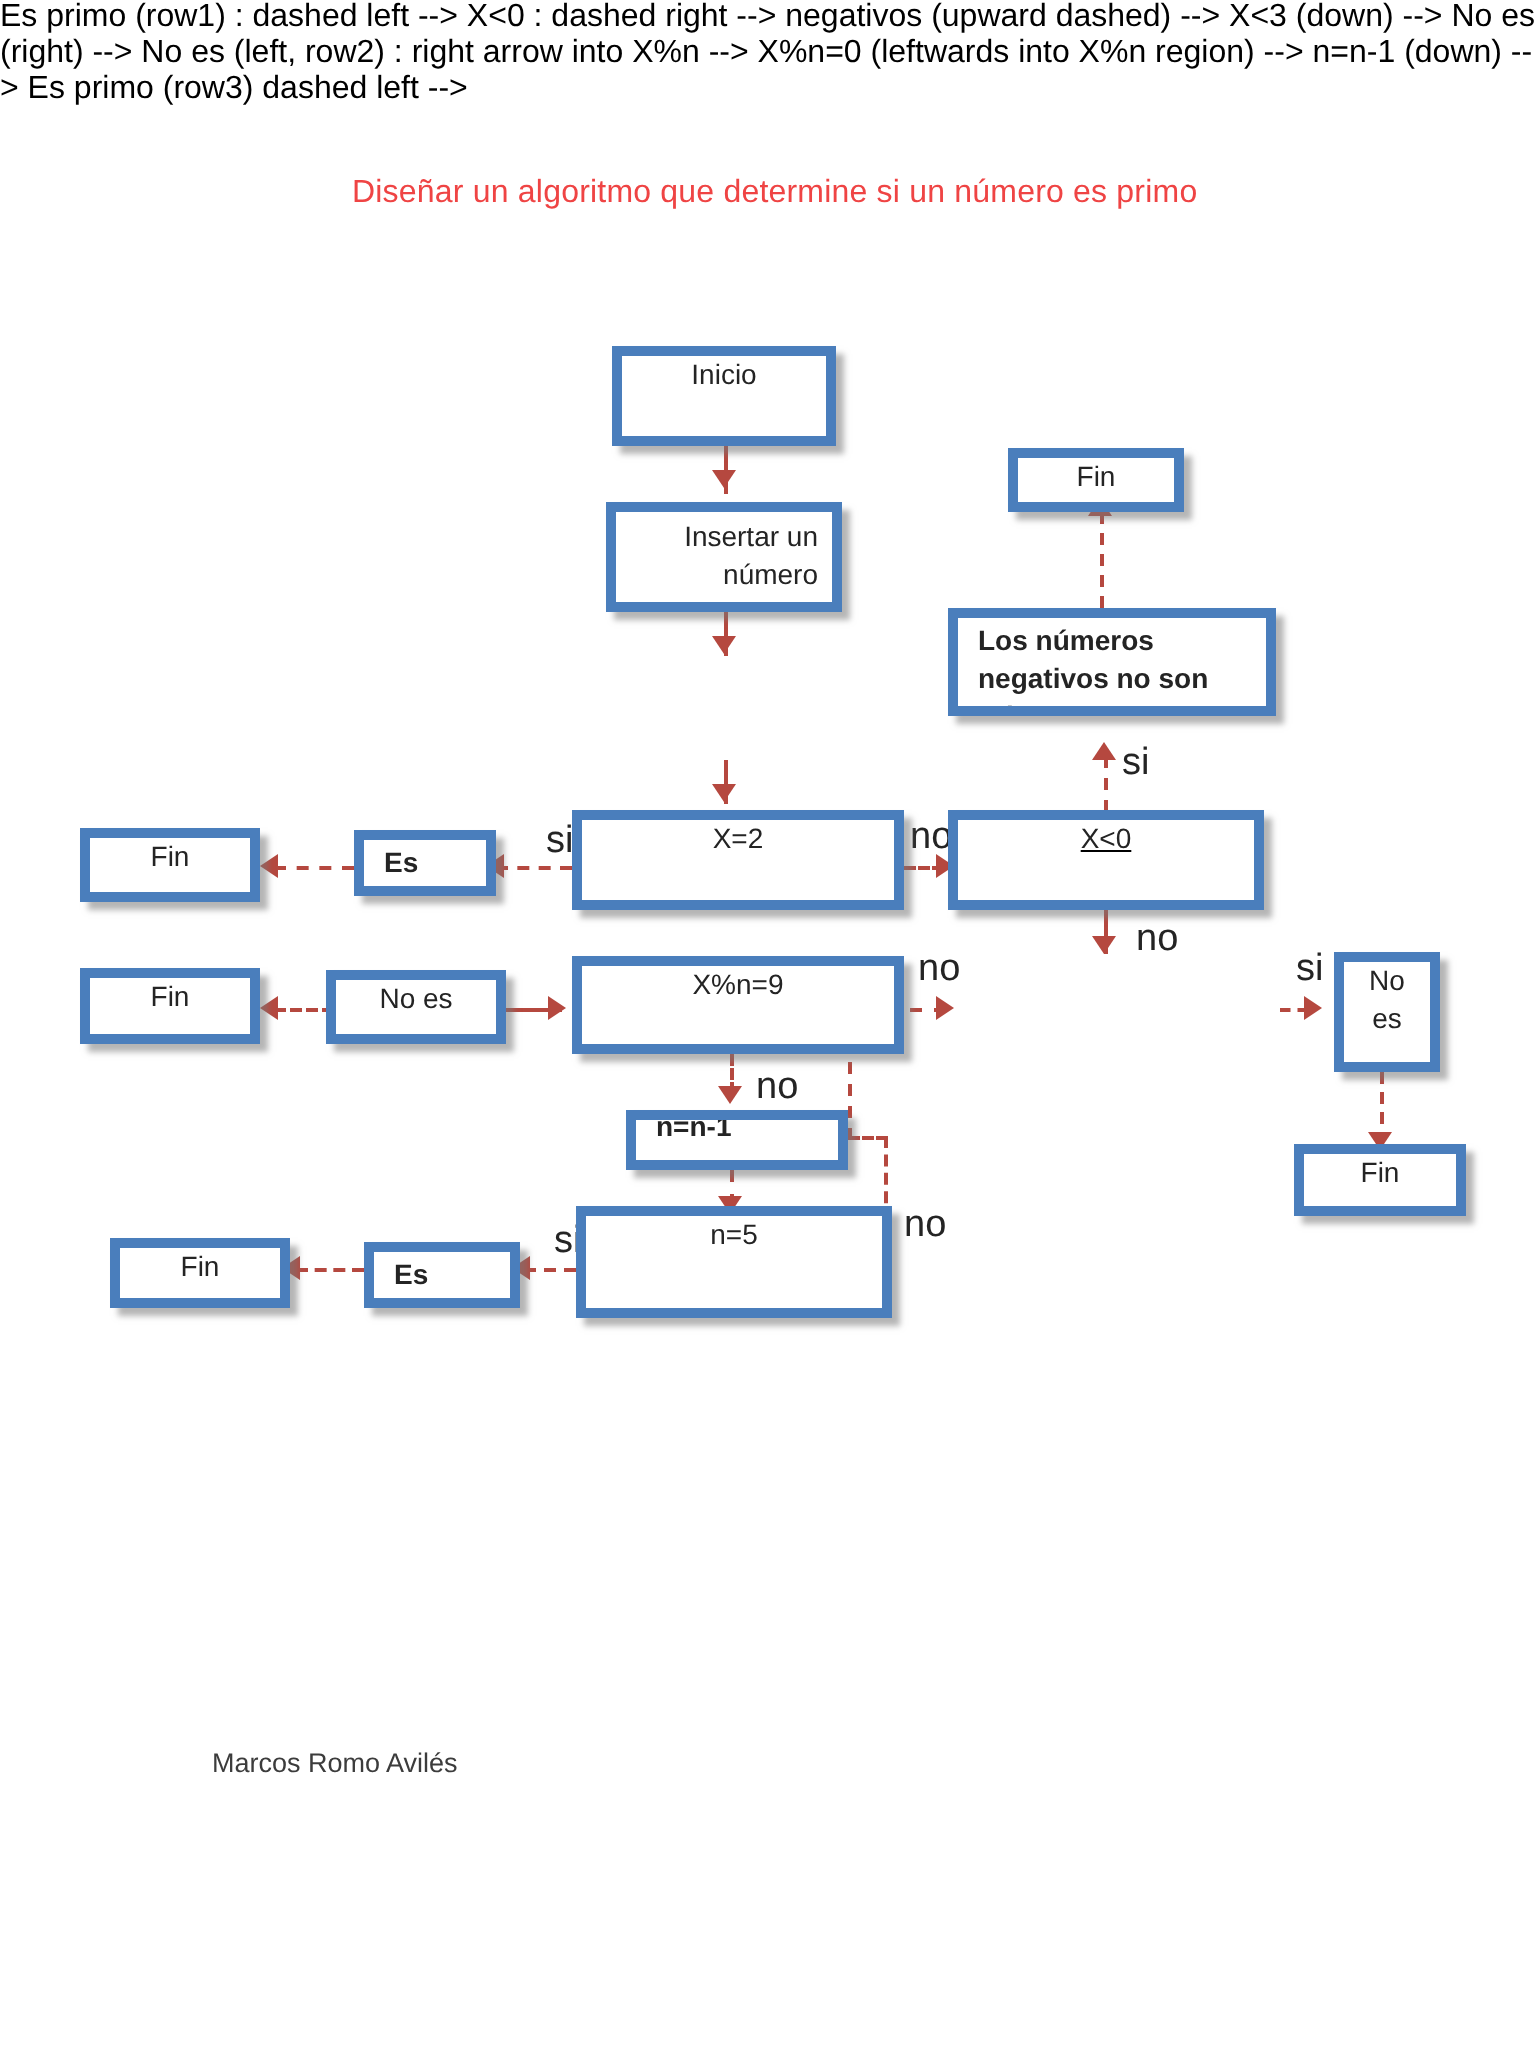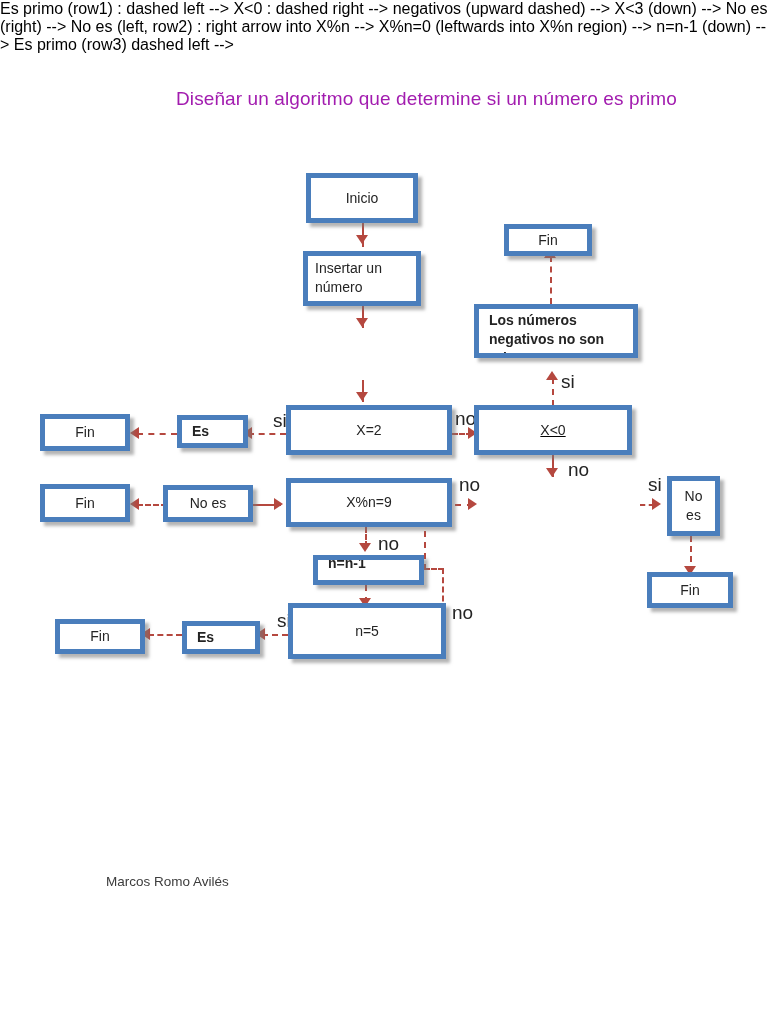"Diseñar un algoritmo que determine" .doc-title { color: #a21caf -> #ef4444; font-size: 19px -> 16px }
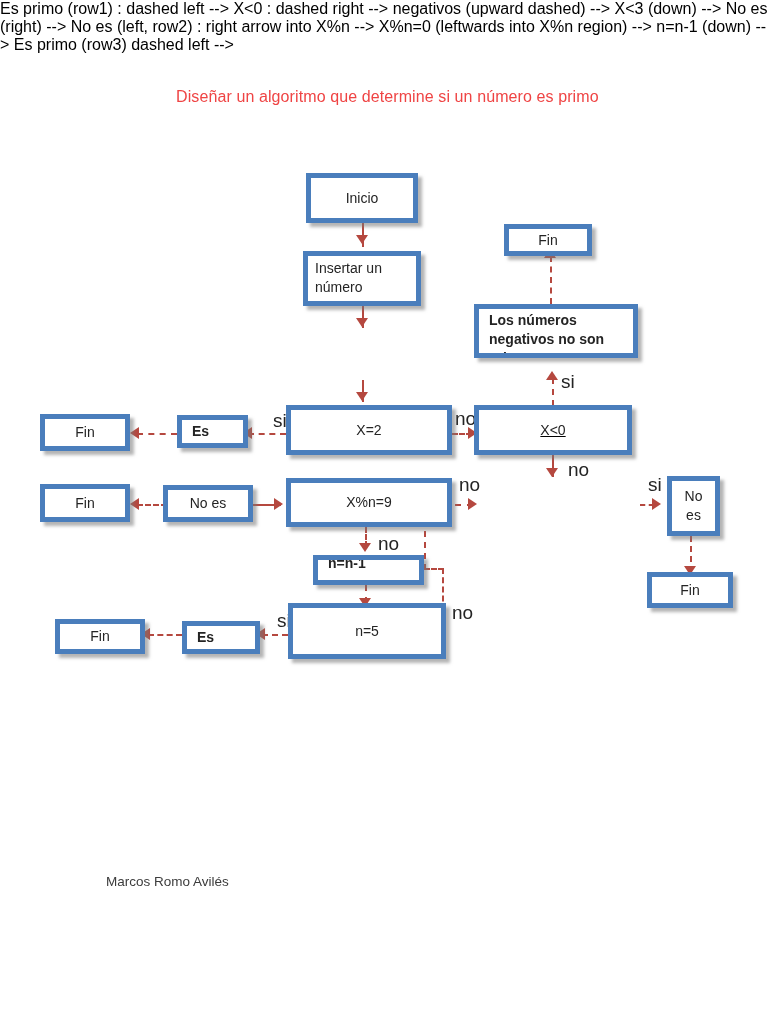"Inicio" .node.center { align-items: center -> none }
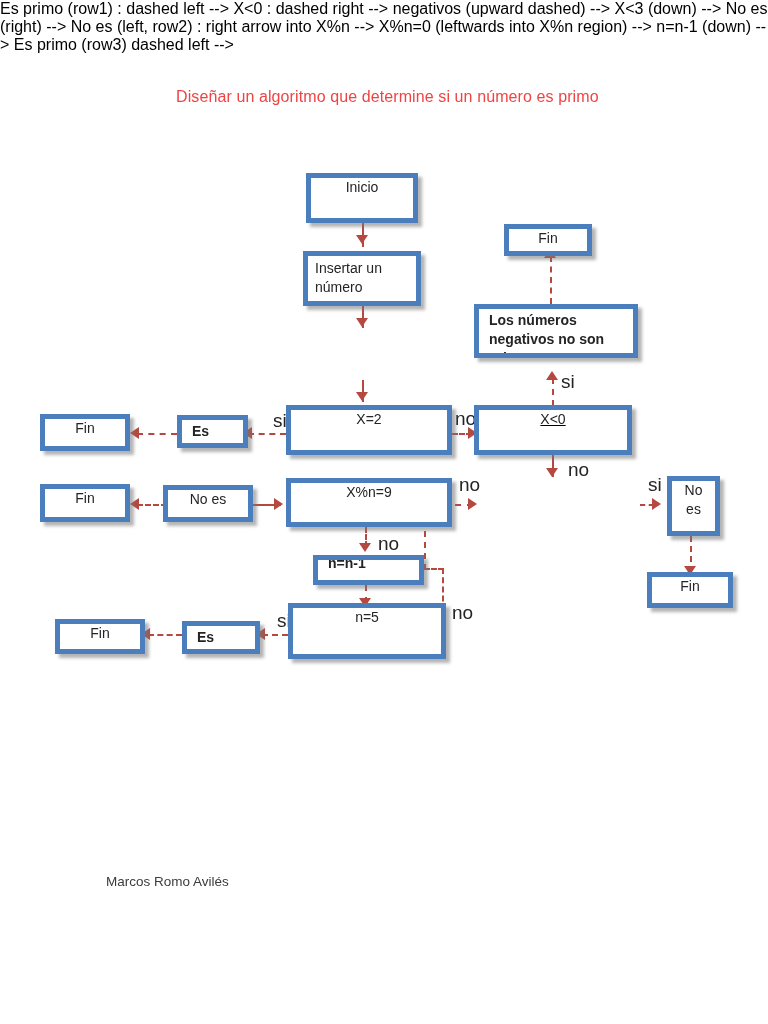"Insertar un" .node.topleft .lbl { text-align: left -> right }
